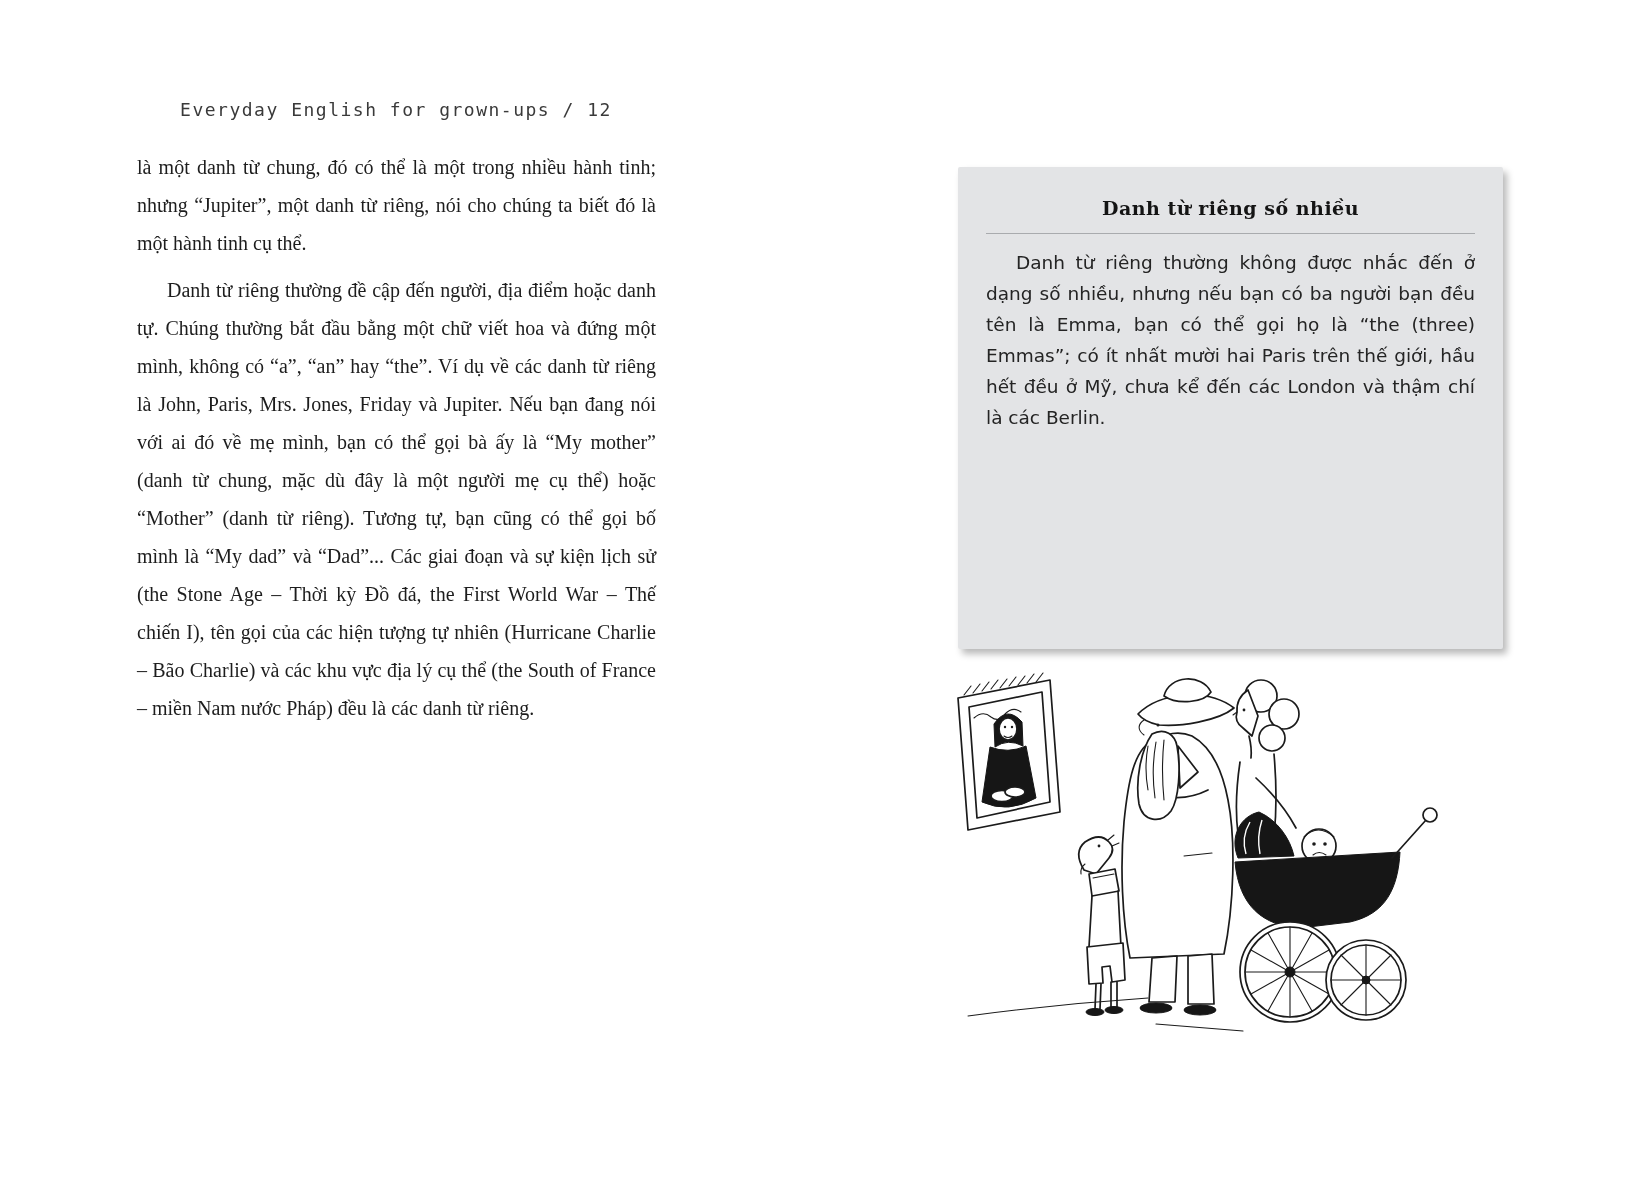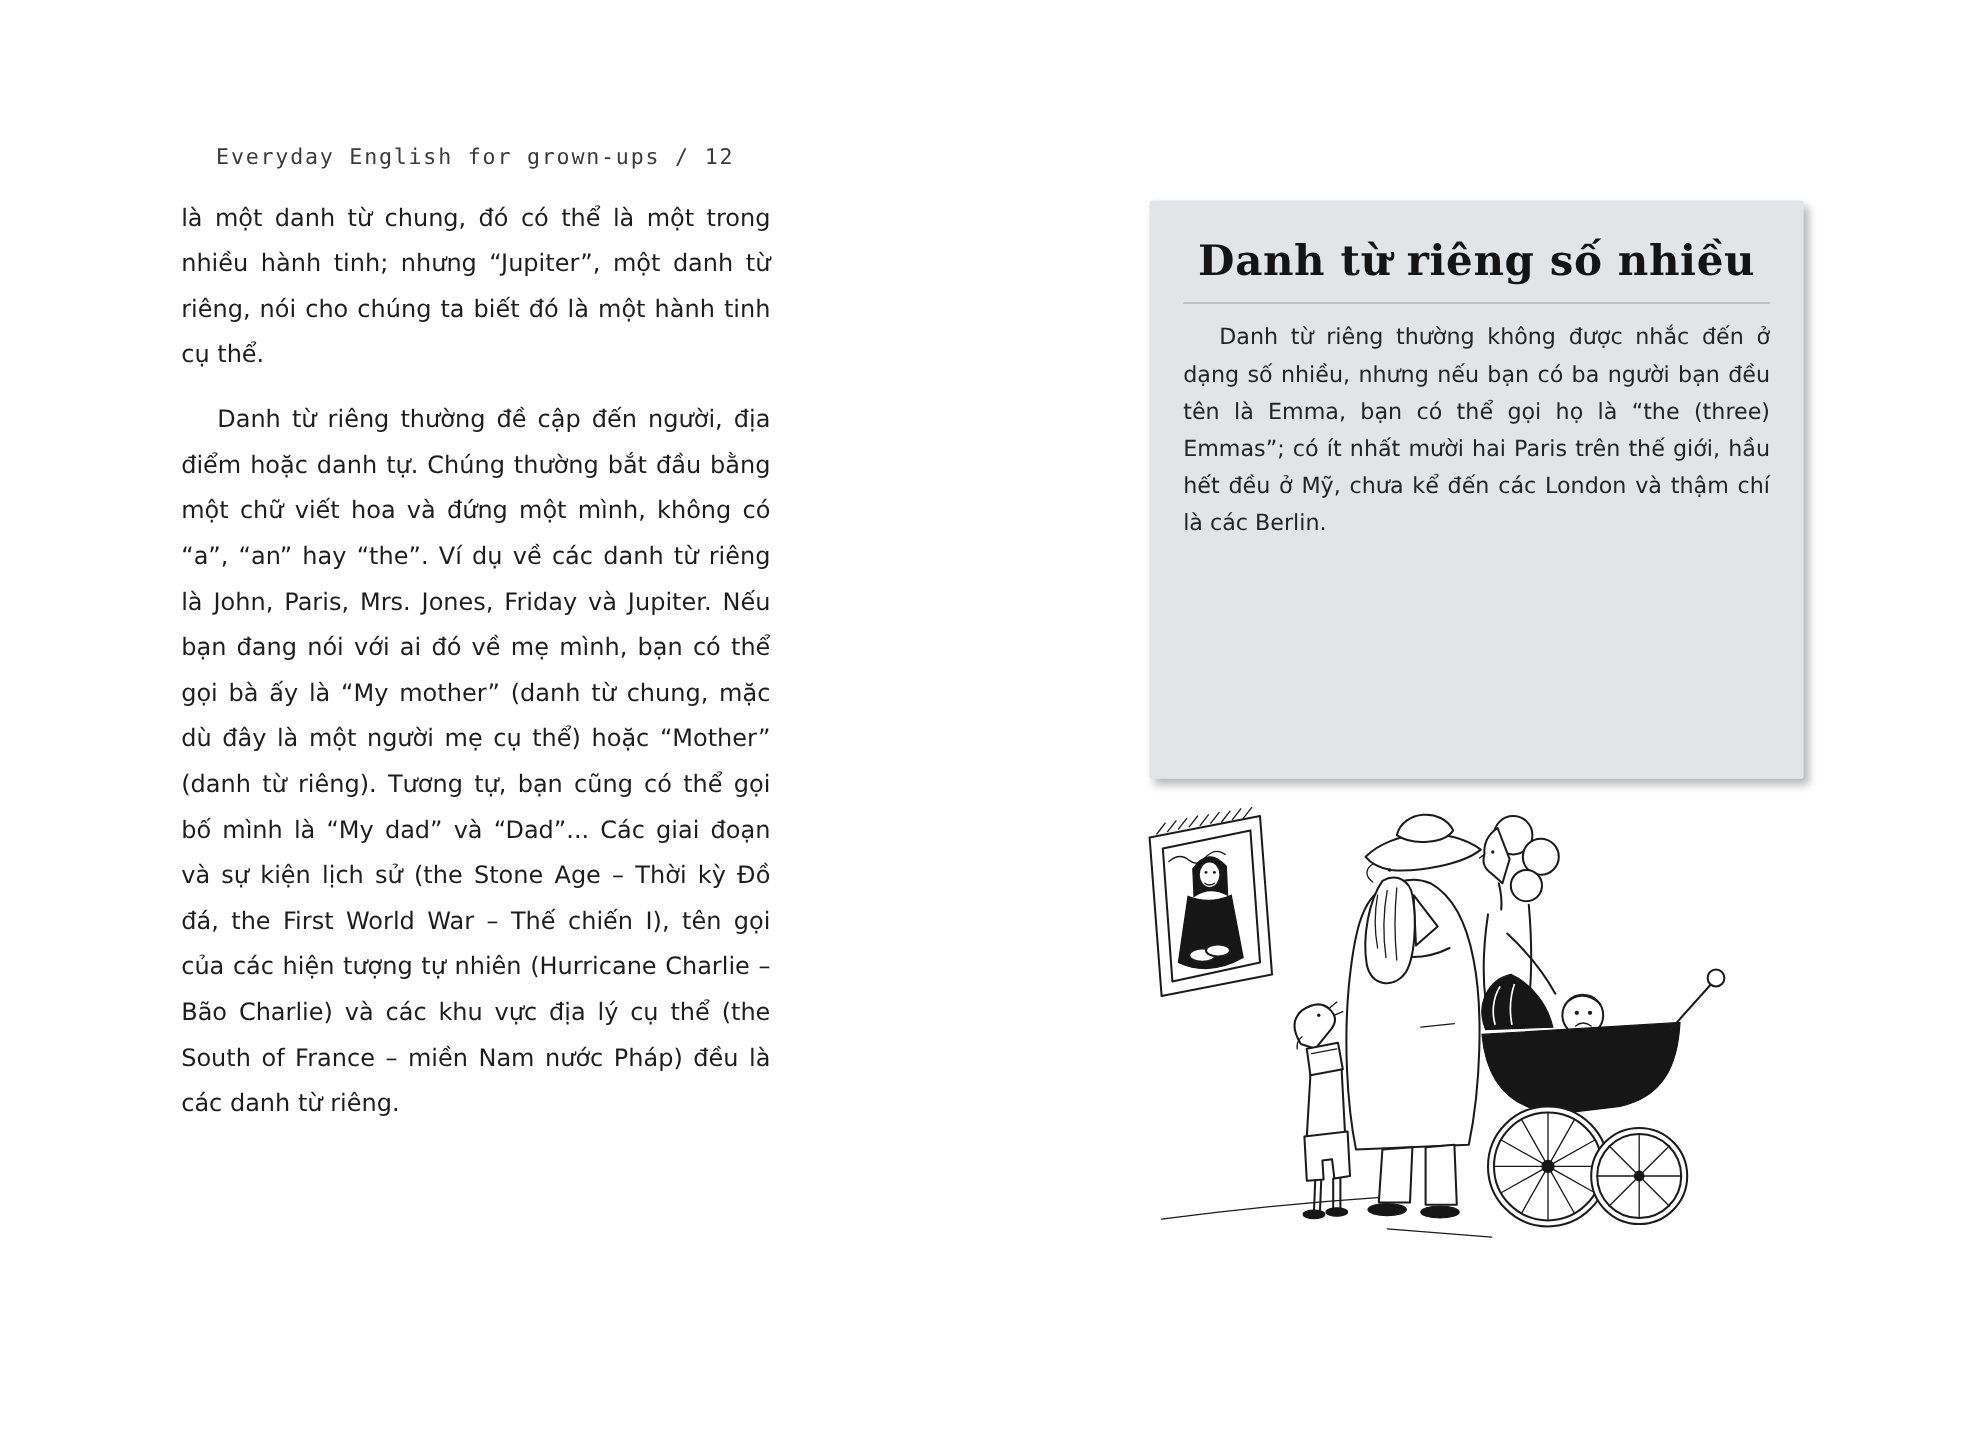"Everyday English for grown-ups /" .running-head.left { margin-top: 22px -> none }
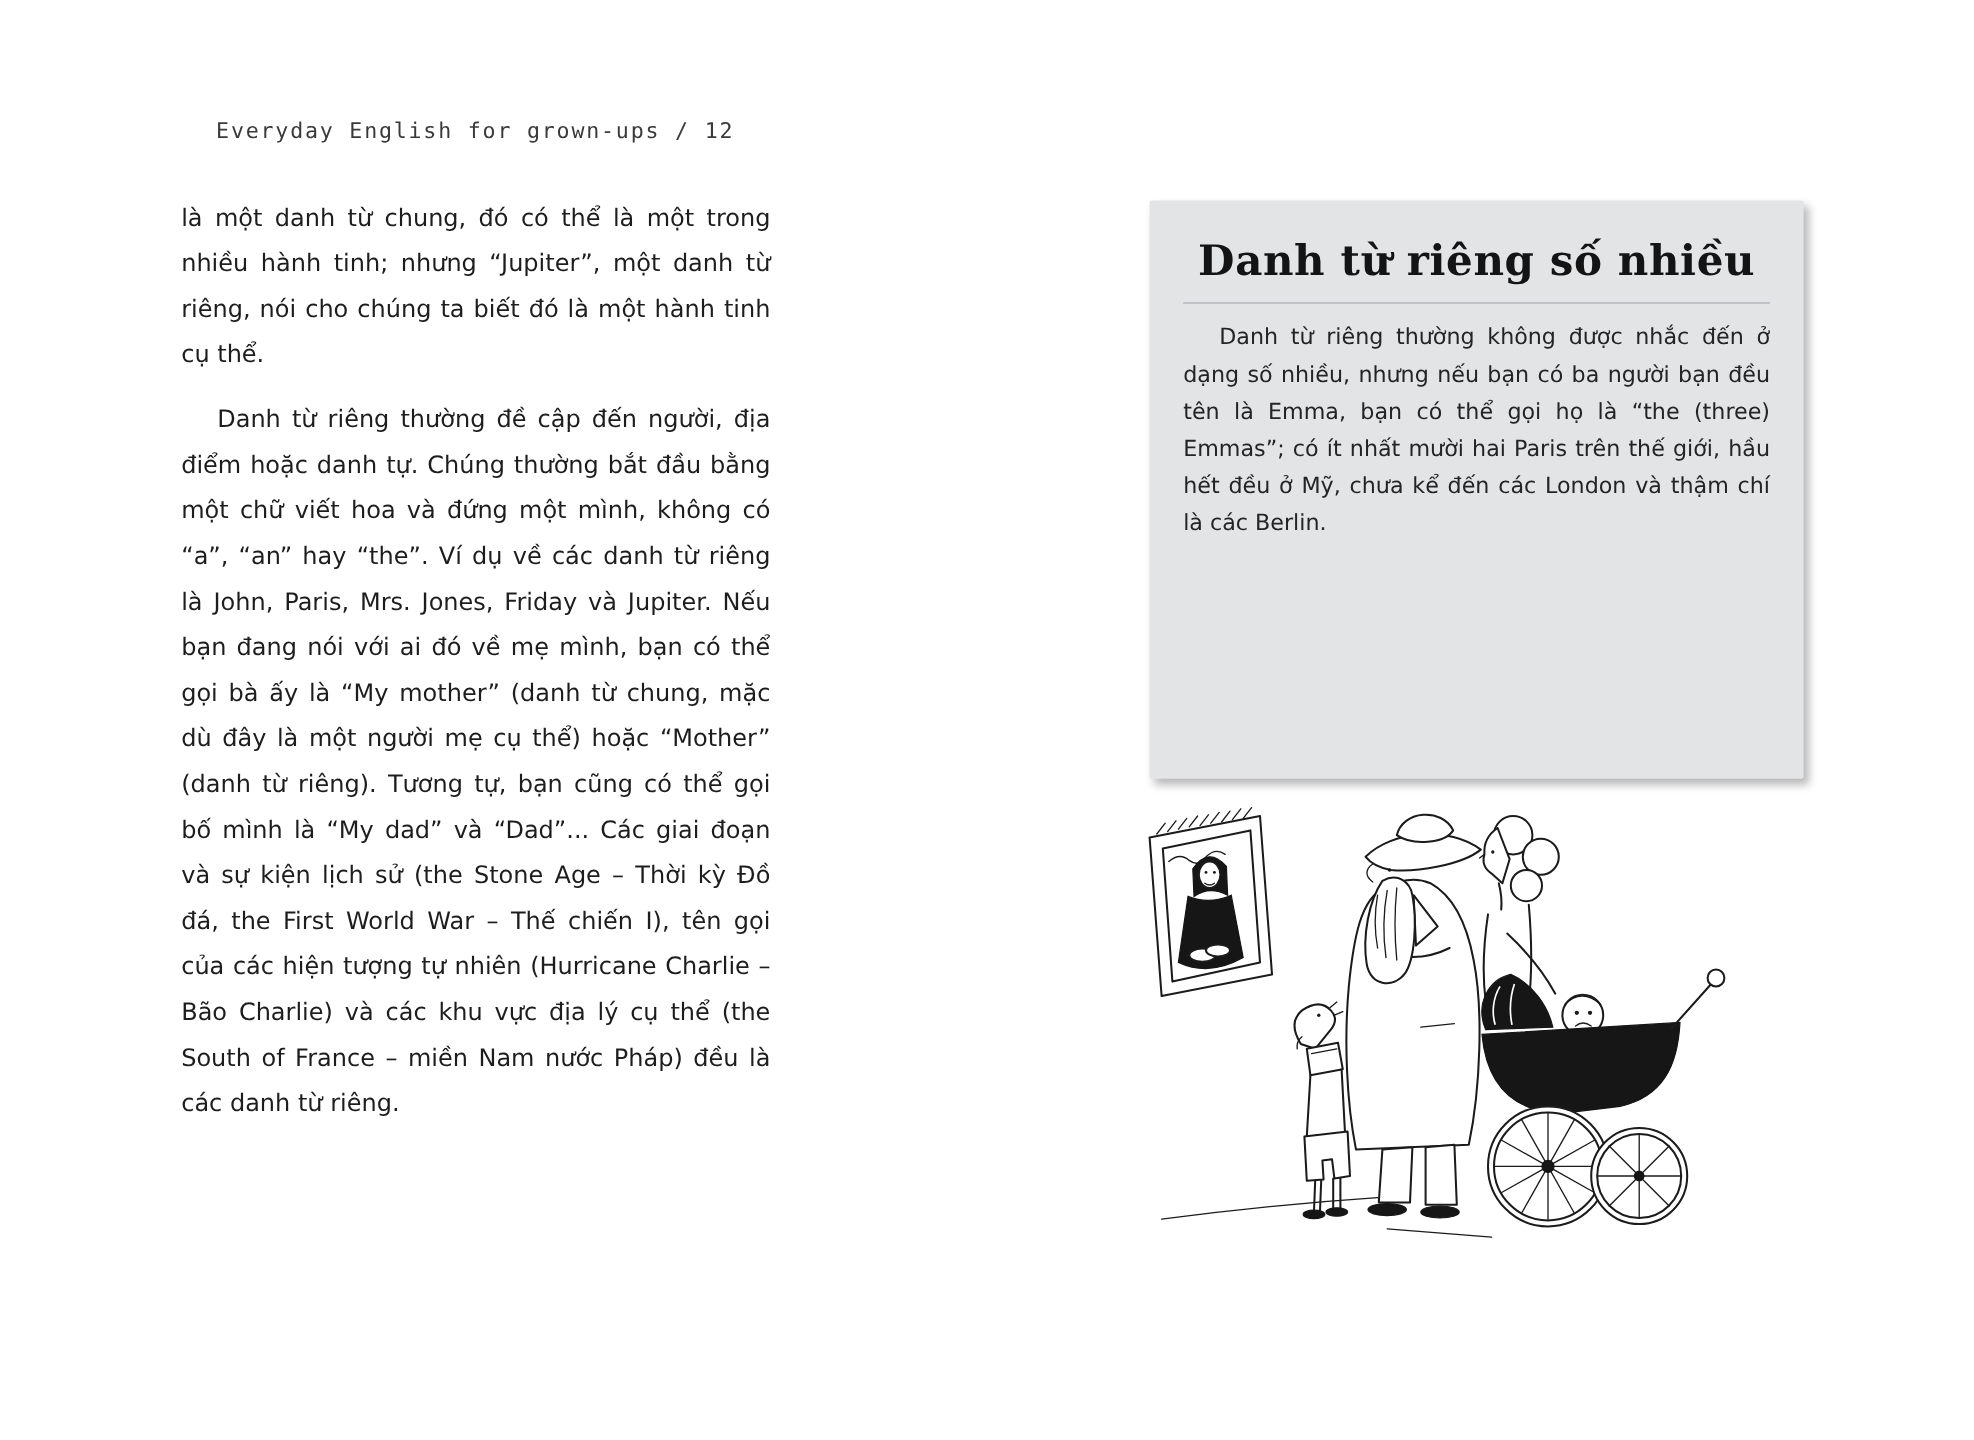"là một danh từ chung," .body-col p { font-family: none -> Liberation Serif, serif; margin: 16px -> 2px }
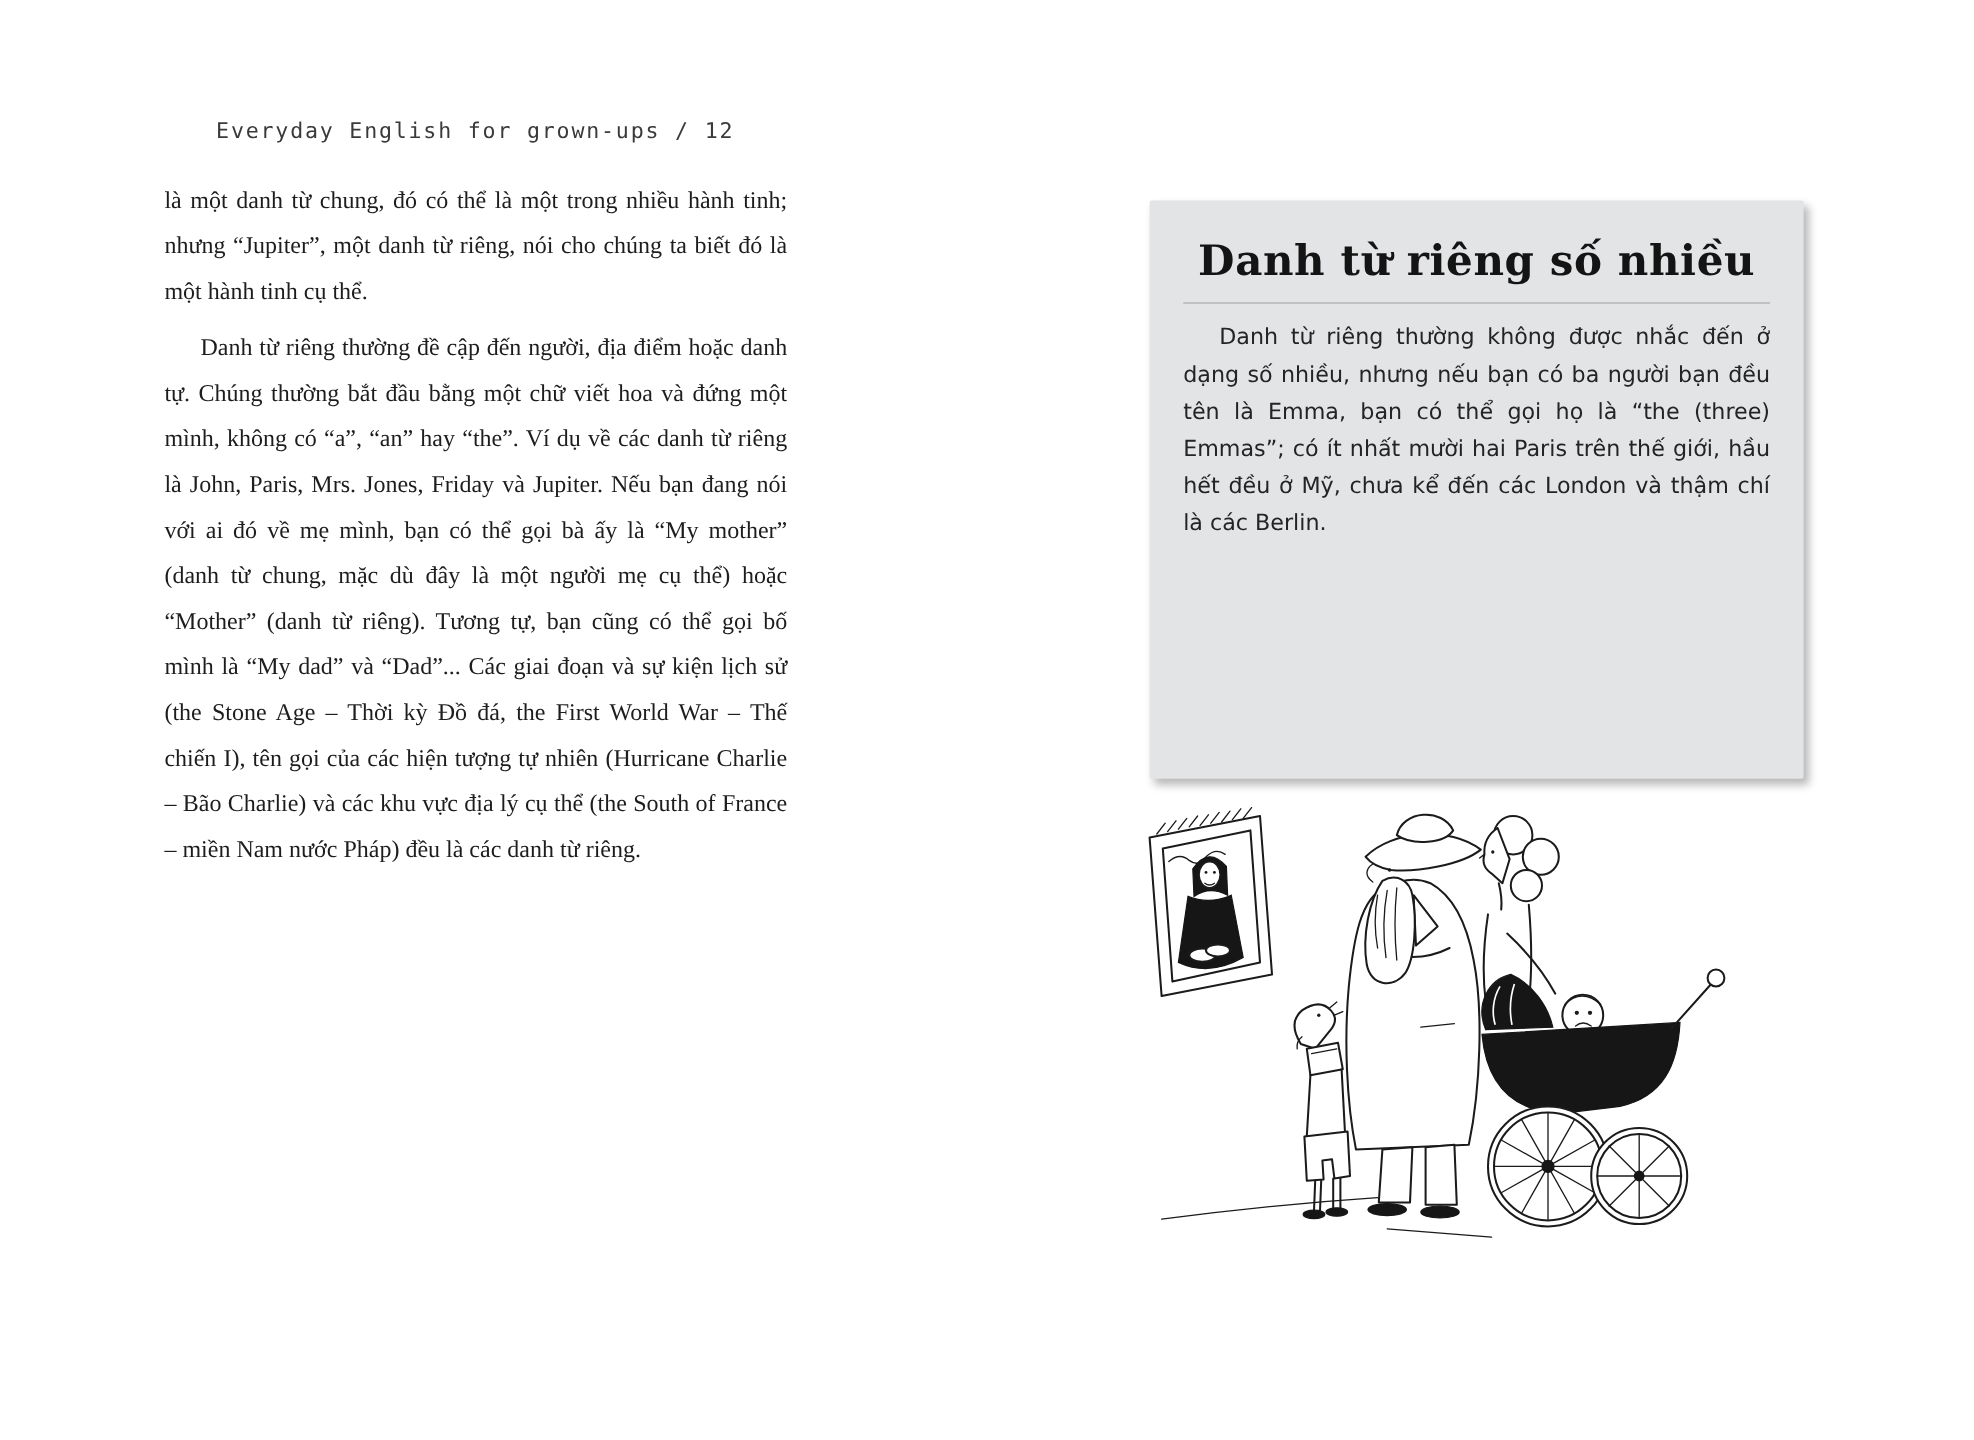"Danh từ riêng số nhiều" .box-title { font-size: 35px -> 19px }
